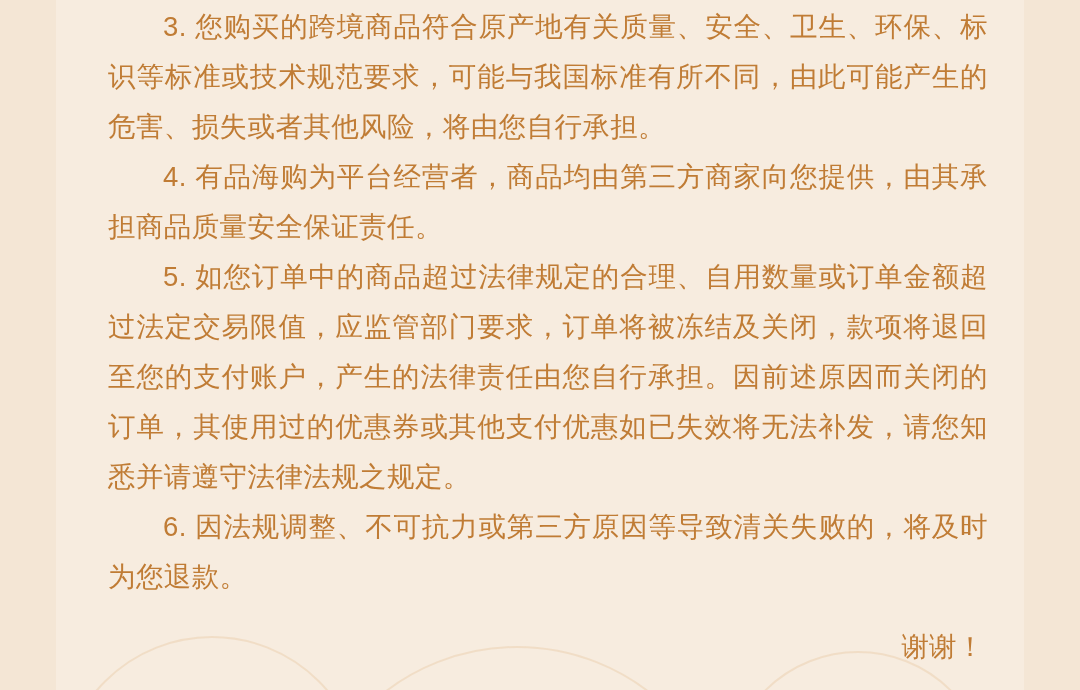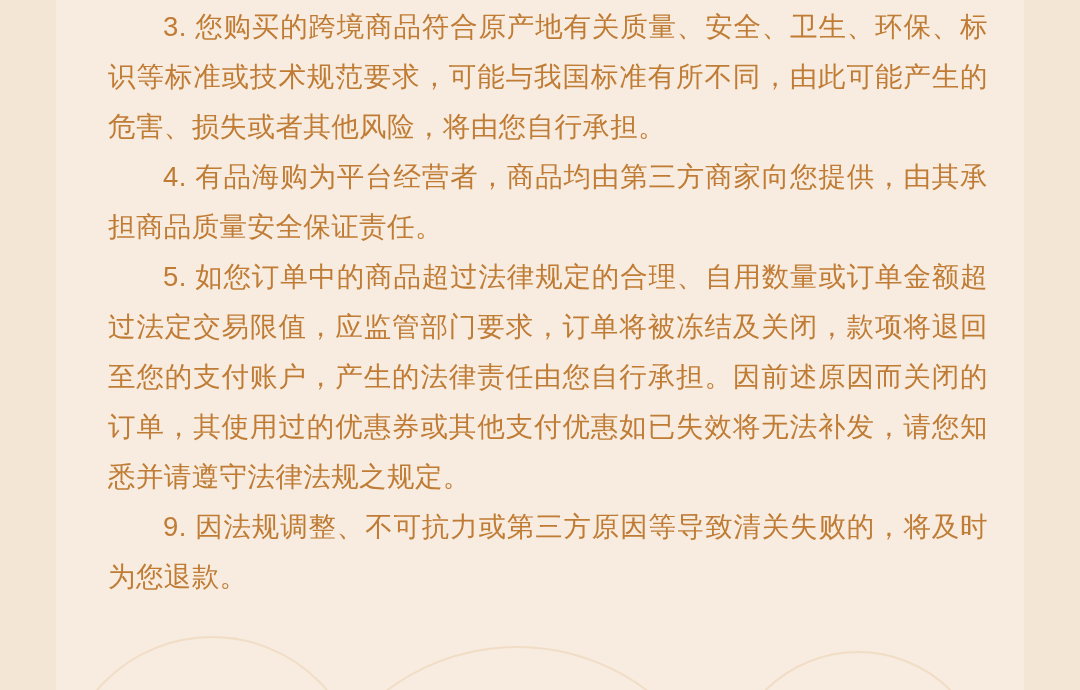"9. 因法规调整、不可抗力或第三方原因等导致清关失败的，将及时为您退款。" p.para { text: 9 -> 6 }
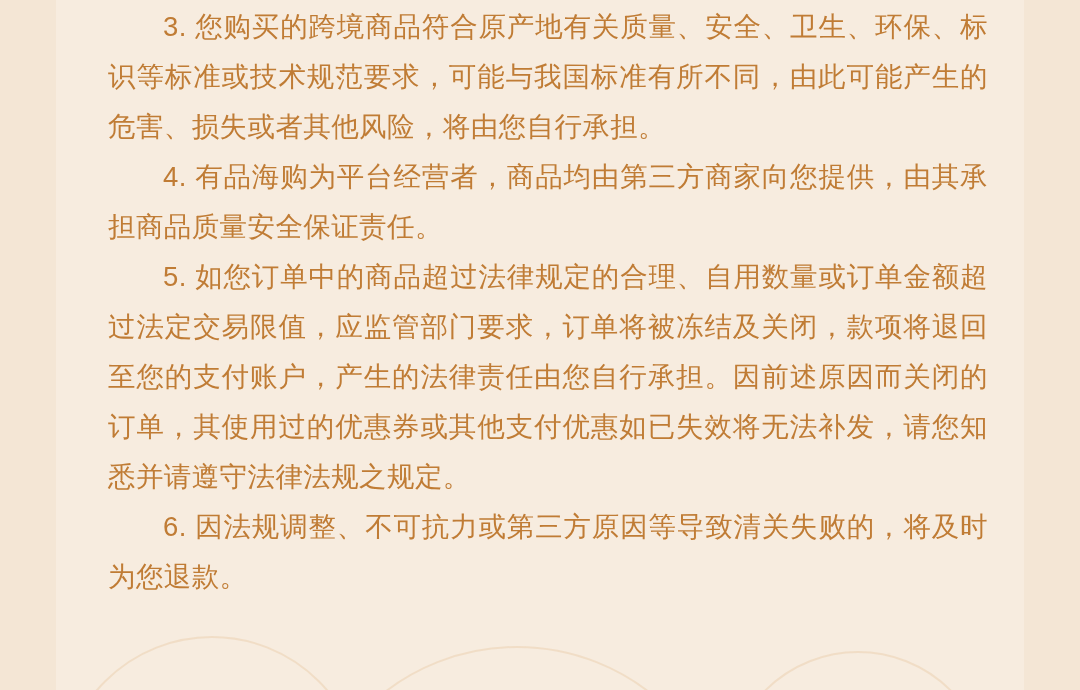"谢谢！" p.thanks { html: none -> <p>谢谢！</p> }
